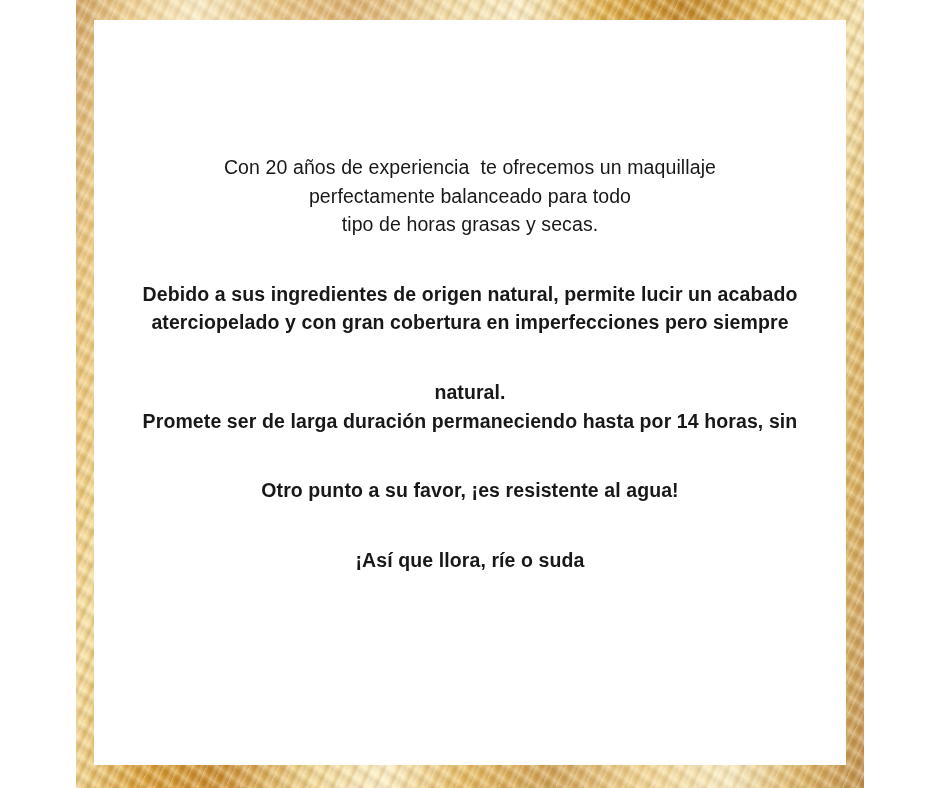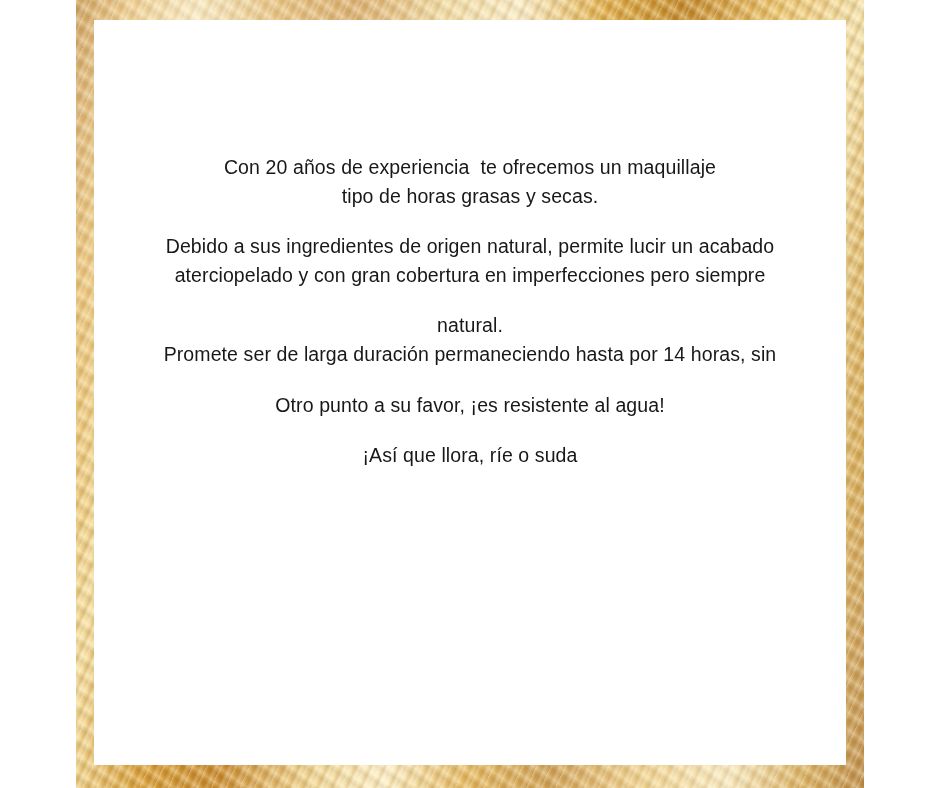"perfectamente balanceado para todo" span.line { html: none -> <span>perfectamente balanceado para todo</span> }
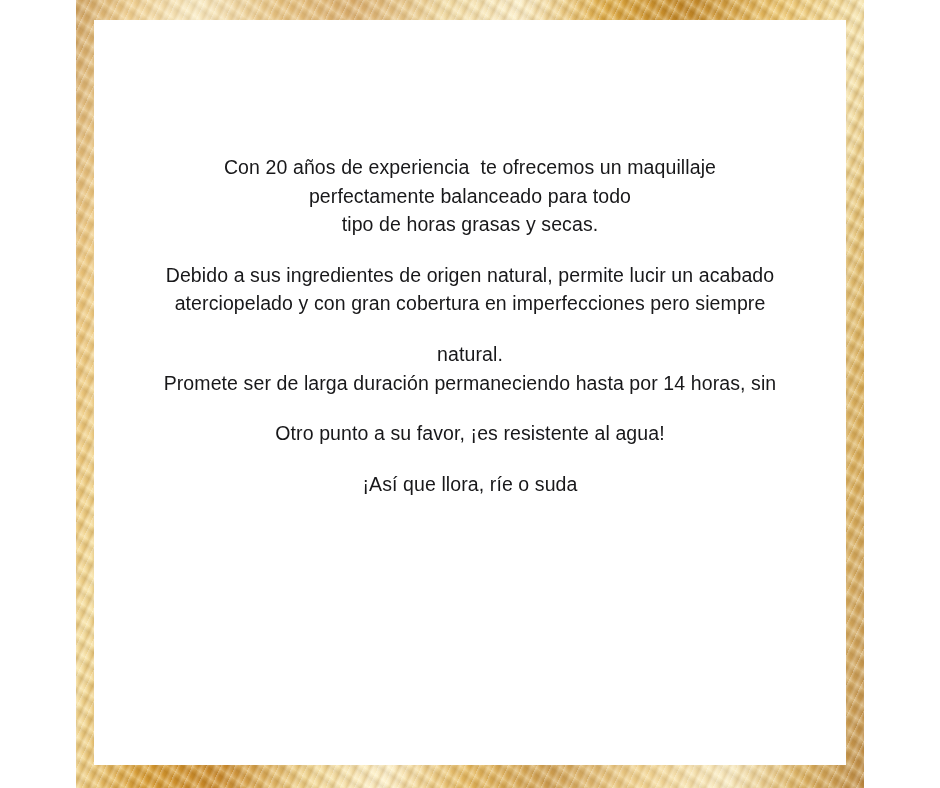"Debido a sus ingredientes de" .para + .para { font-weight: none -> bold; margin-top: 22px -> 41px }
